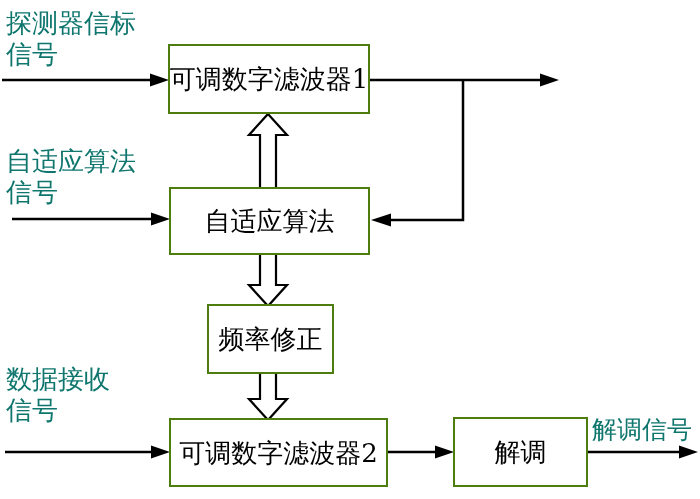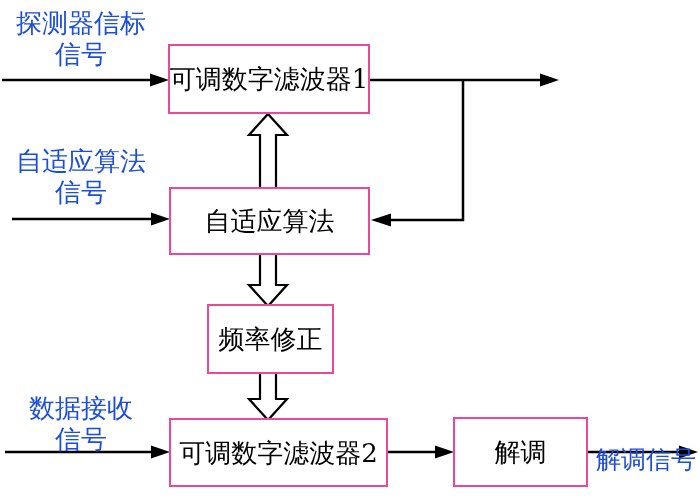"探测器信标" .sig-label { color: #1d4ed8 -> #0f766e; text-align: center -> none }
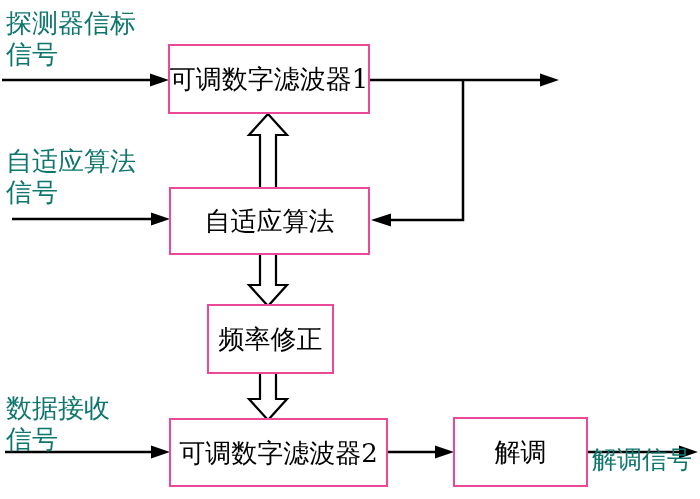"可调数字滤波器1" .box { border: 2px solid #ec4899 -> 2px solid #4d7c0f }
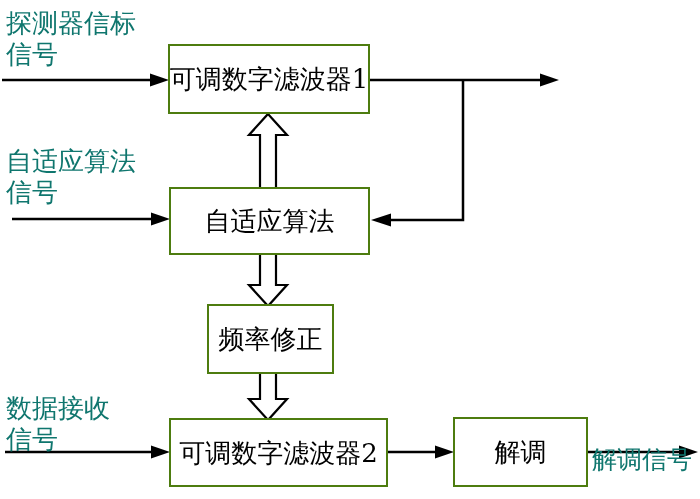"数据接收" #label-data { top: 393px -> 364px }
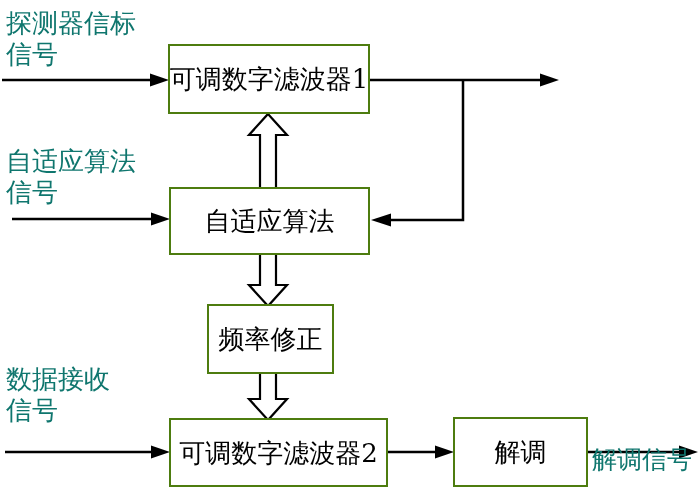"解调信号" #label-output { margin-top: 30px -> none }
